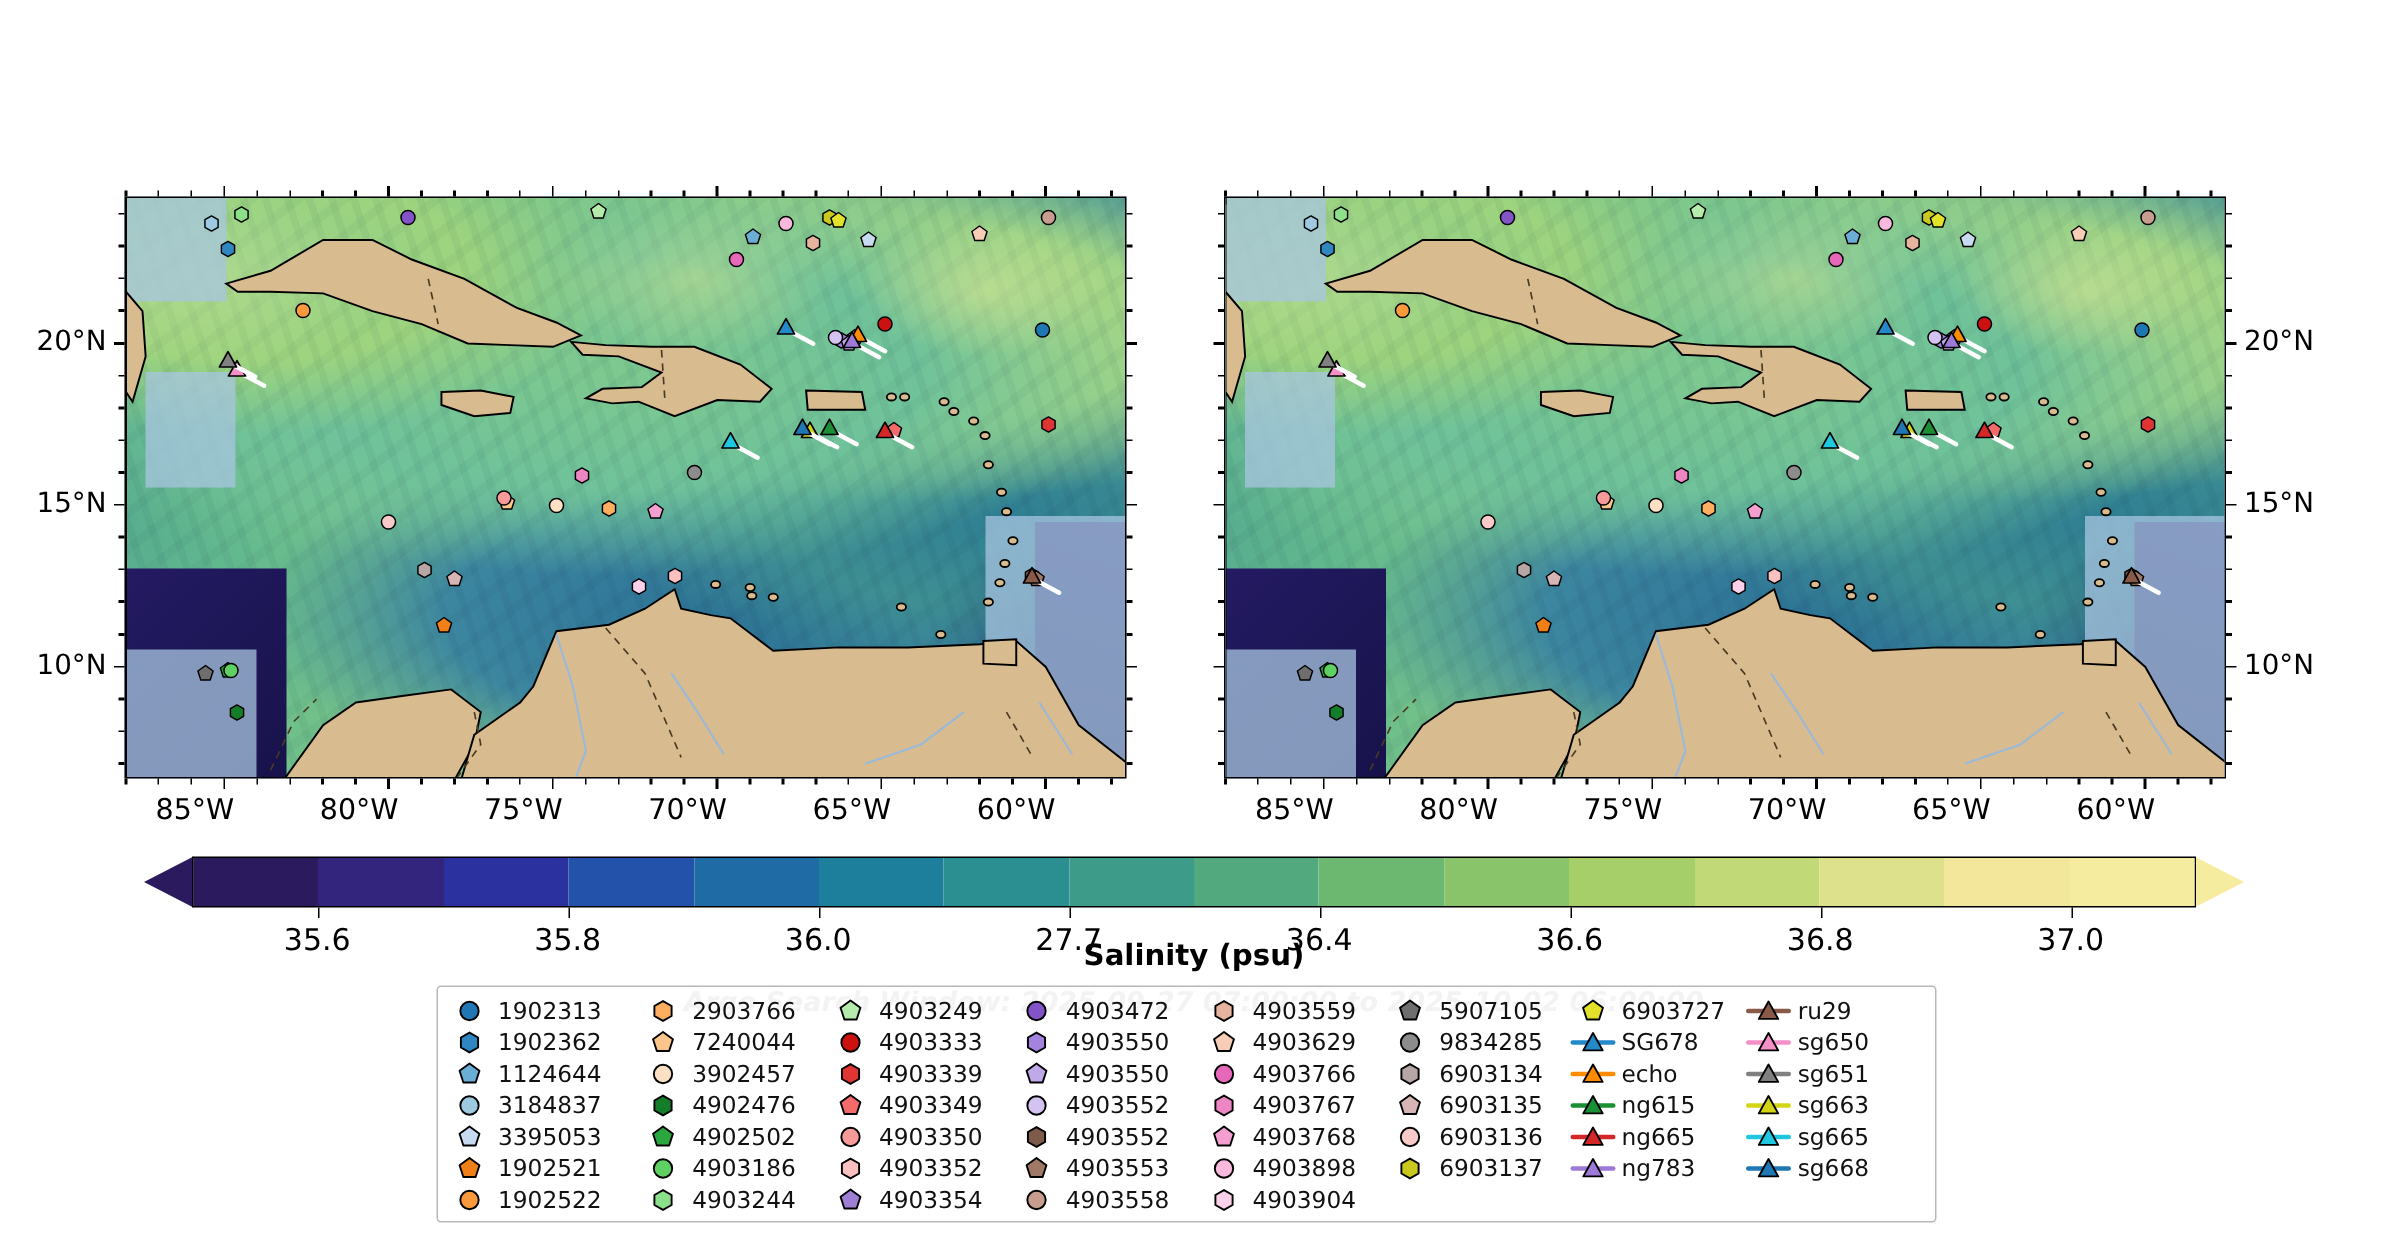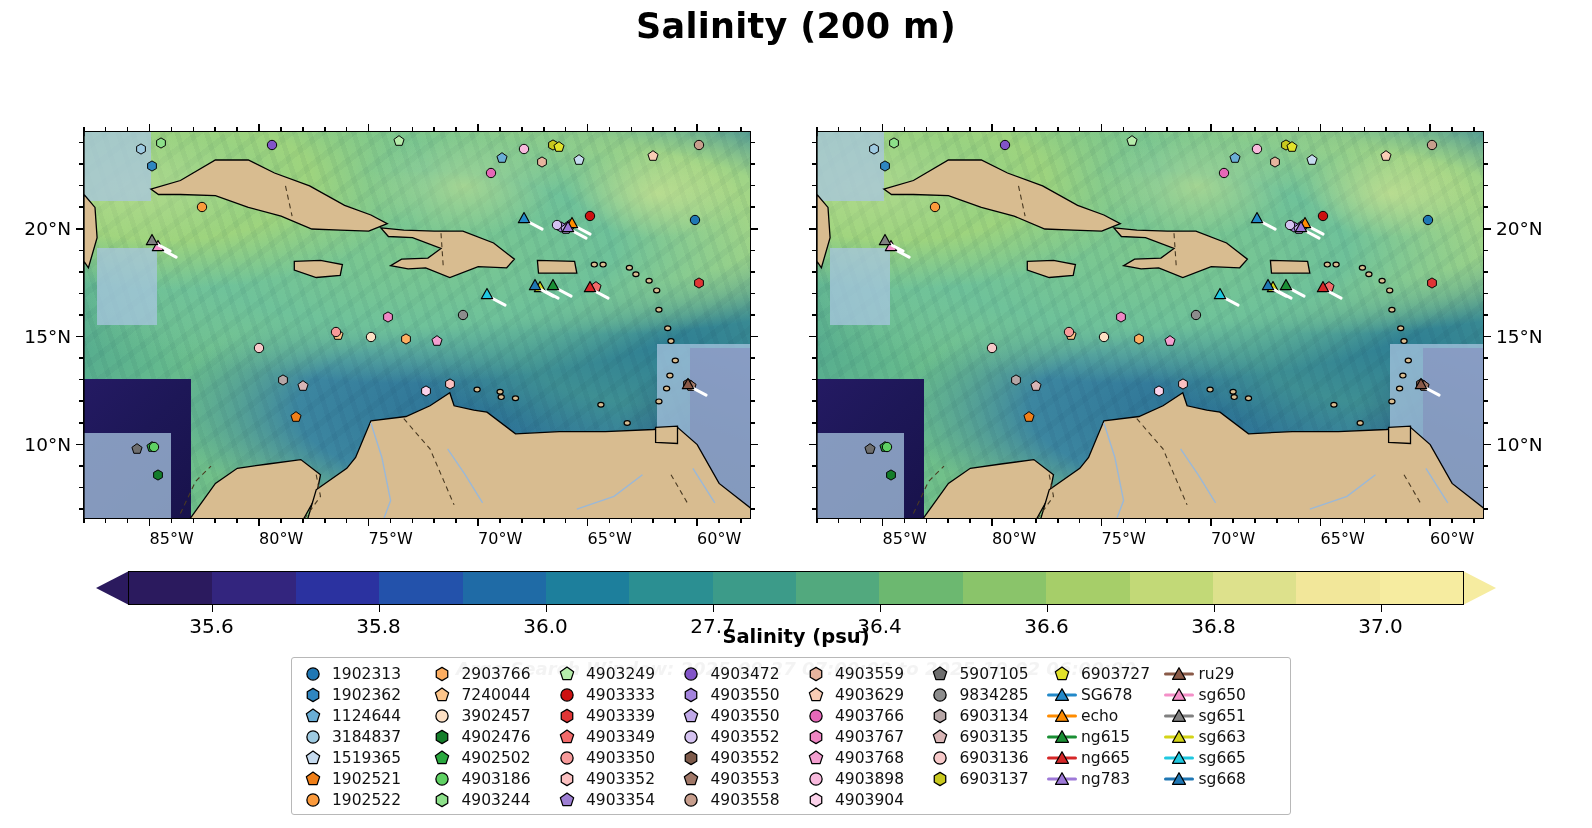"Salinity (200 m)" div.main-title { html: <div>Salinity (200 m)</div> -> none }
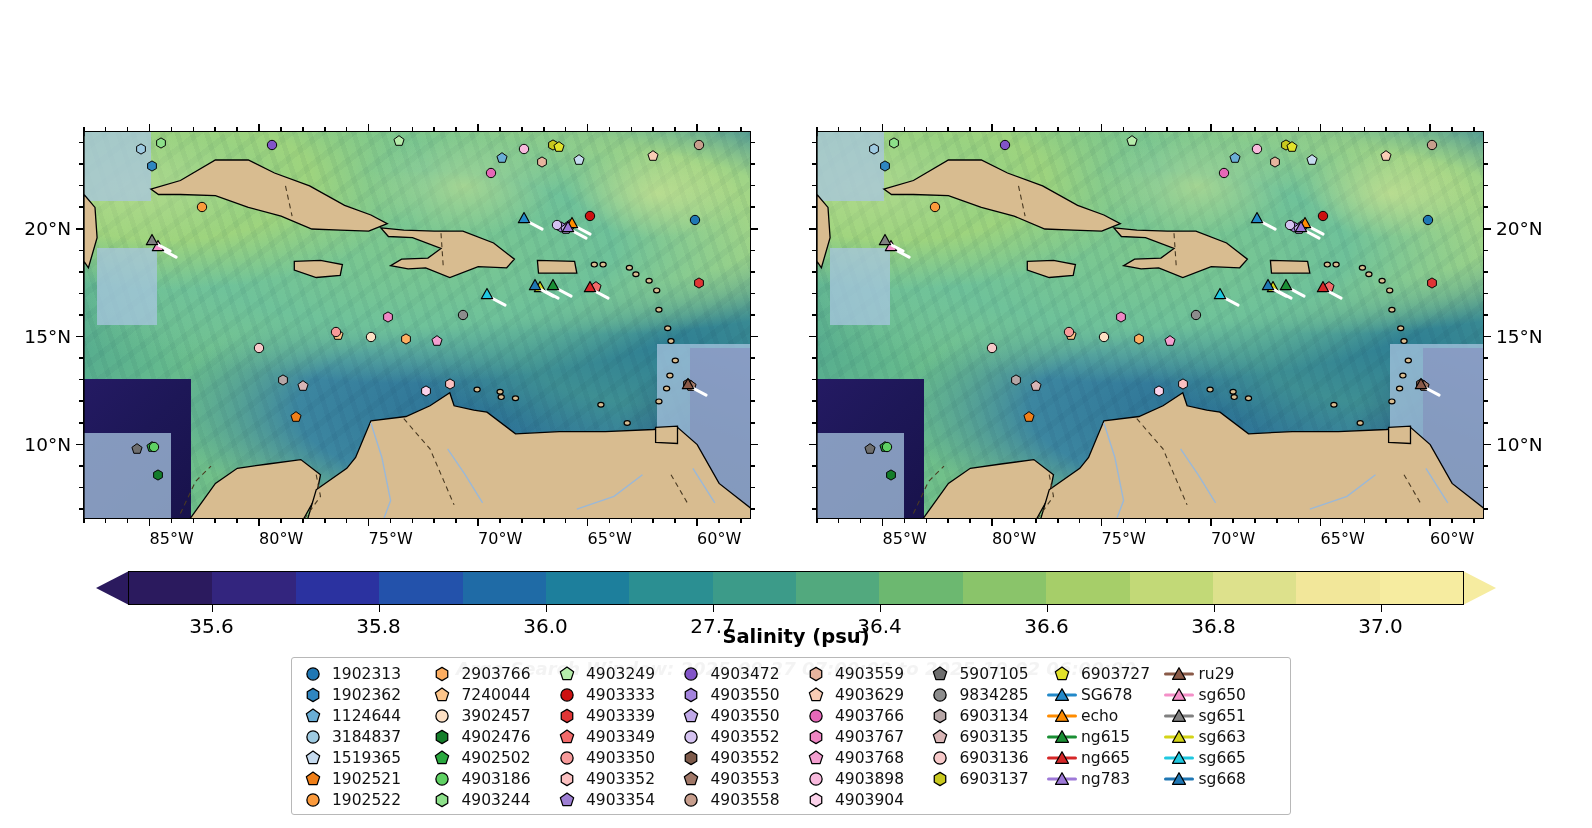"85°W" .xlab { font-size: 16px -> 19px; text-align: right -> left }
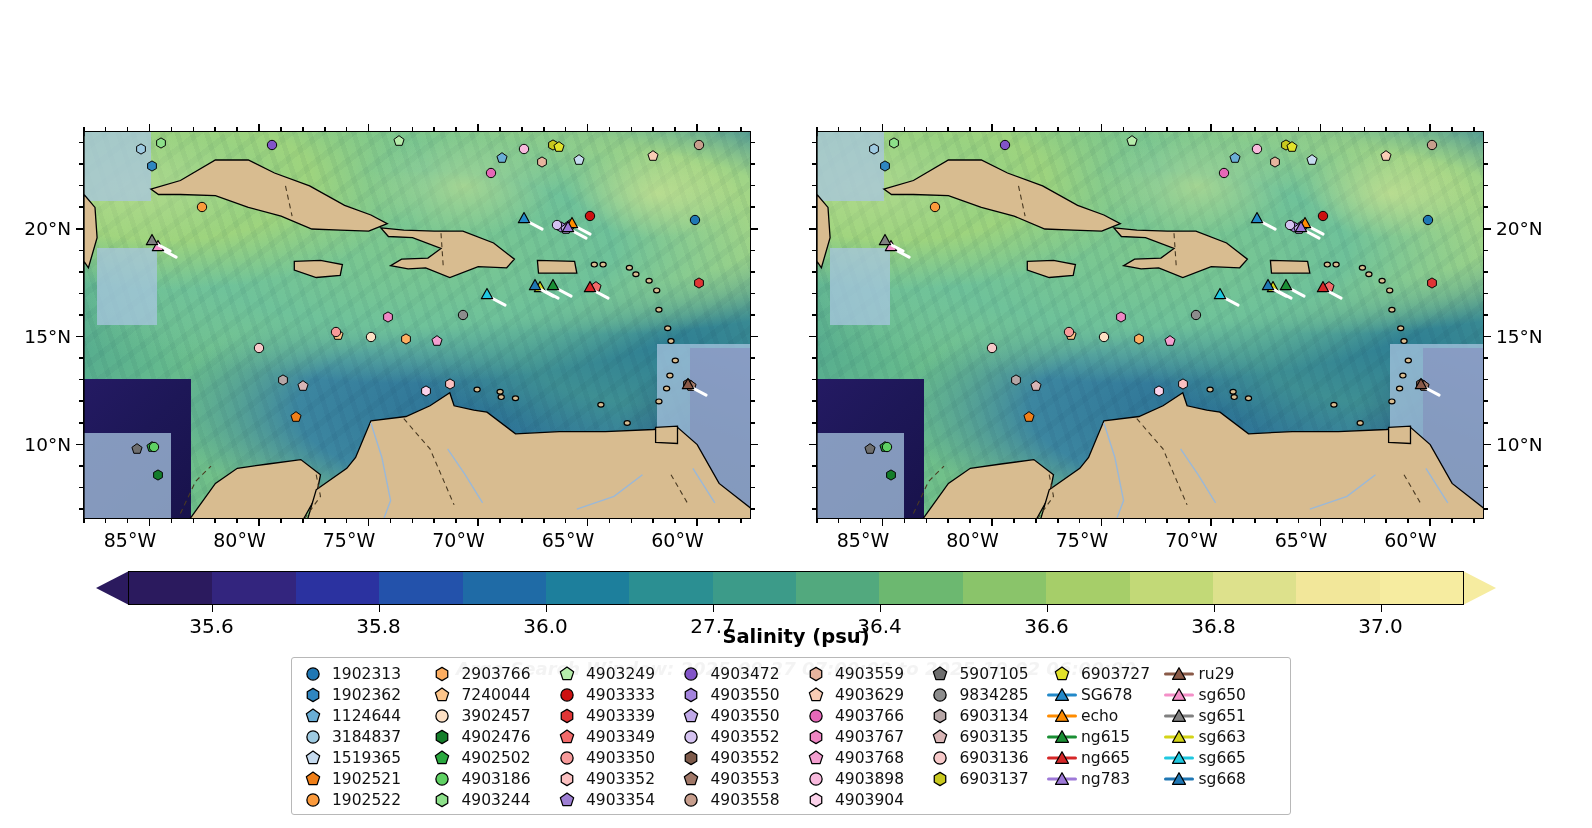"1519365" span.lg-txt { text: 1519365 -> 3395053 }
